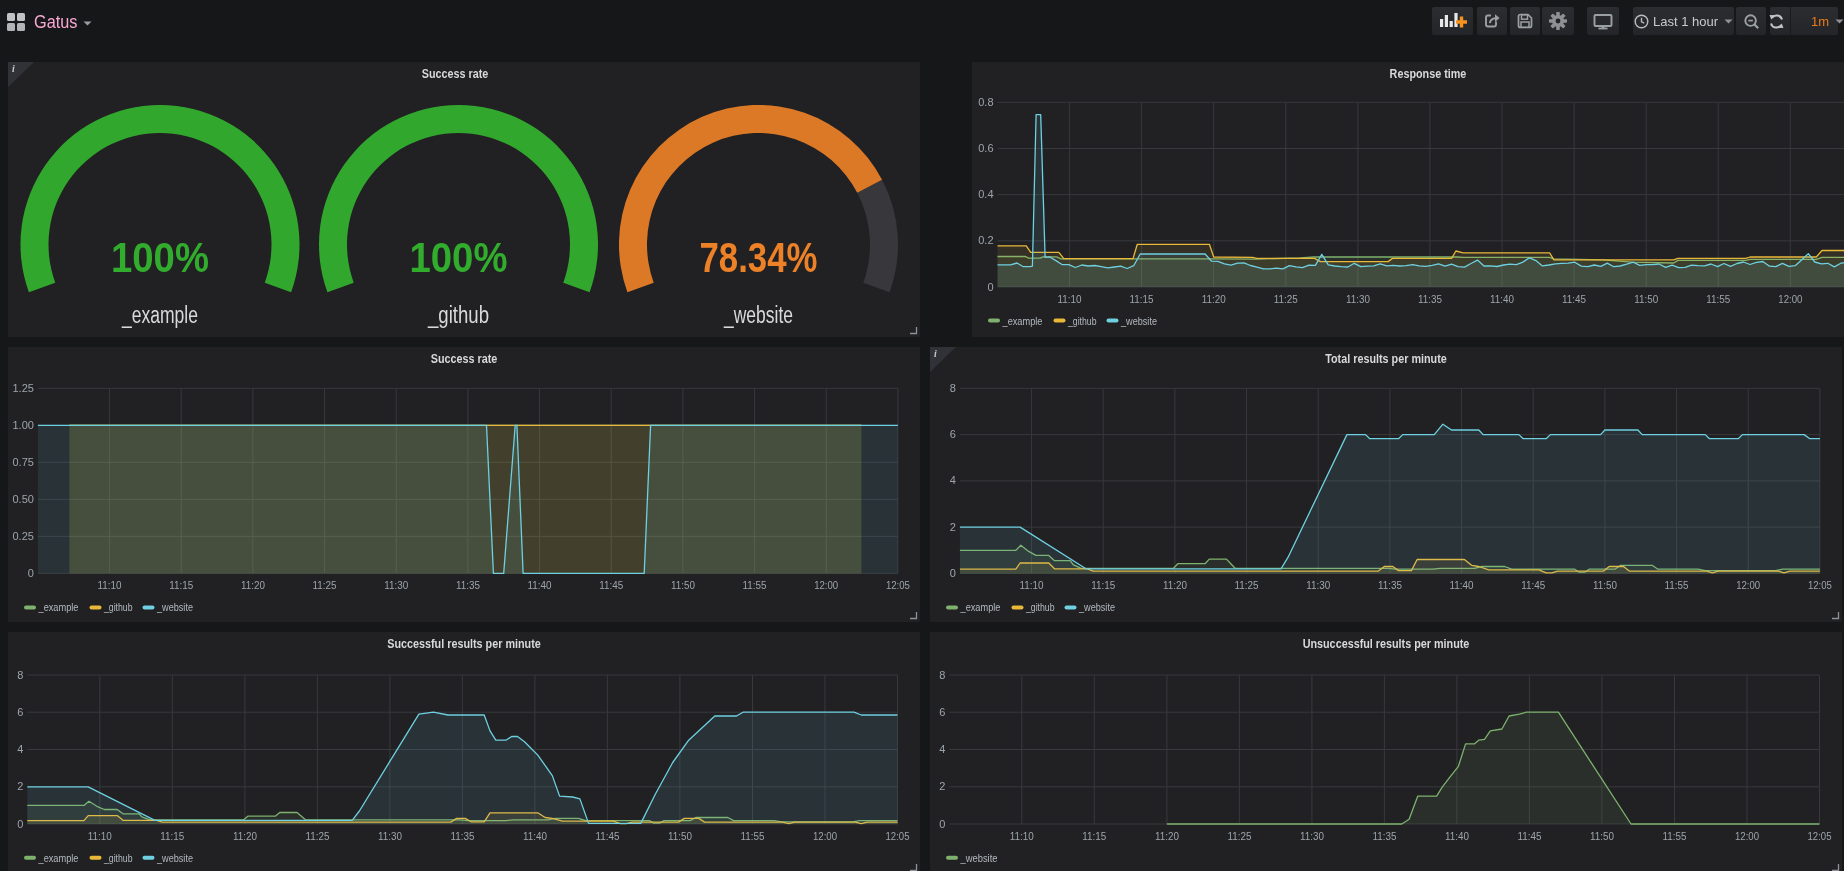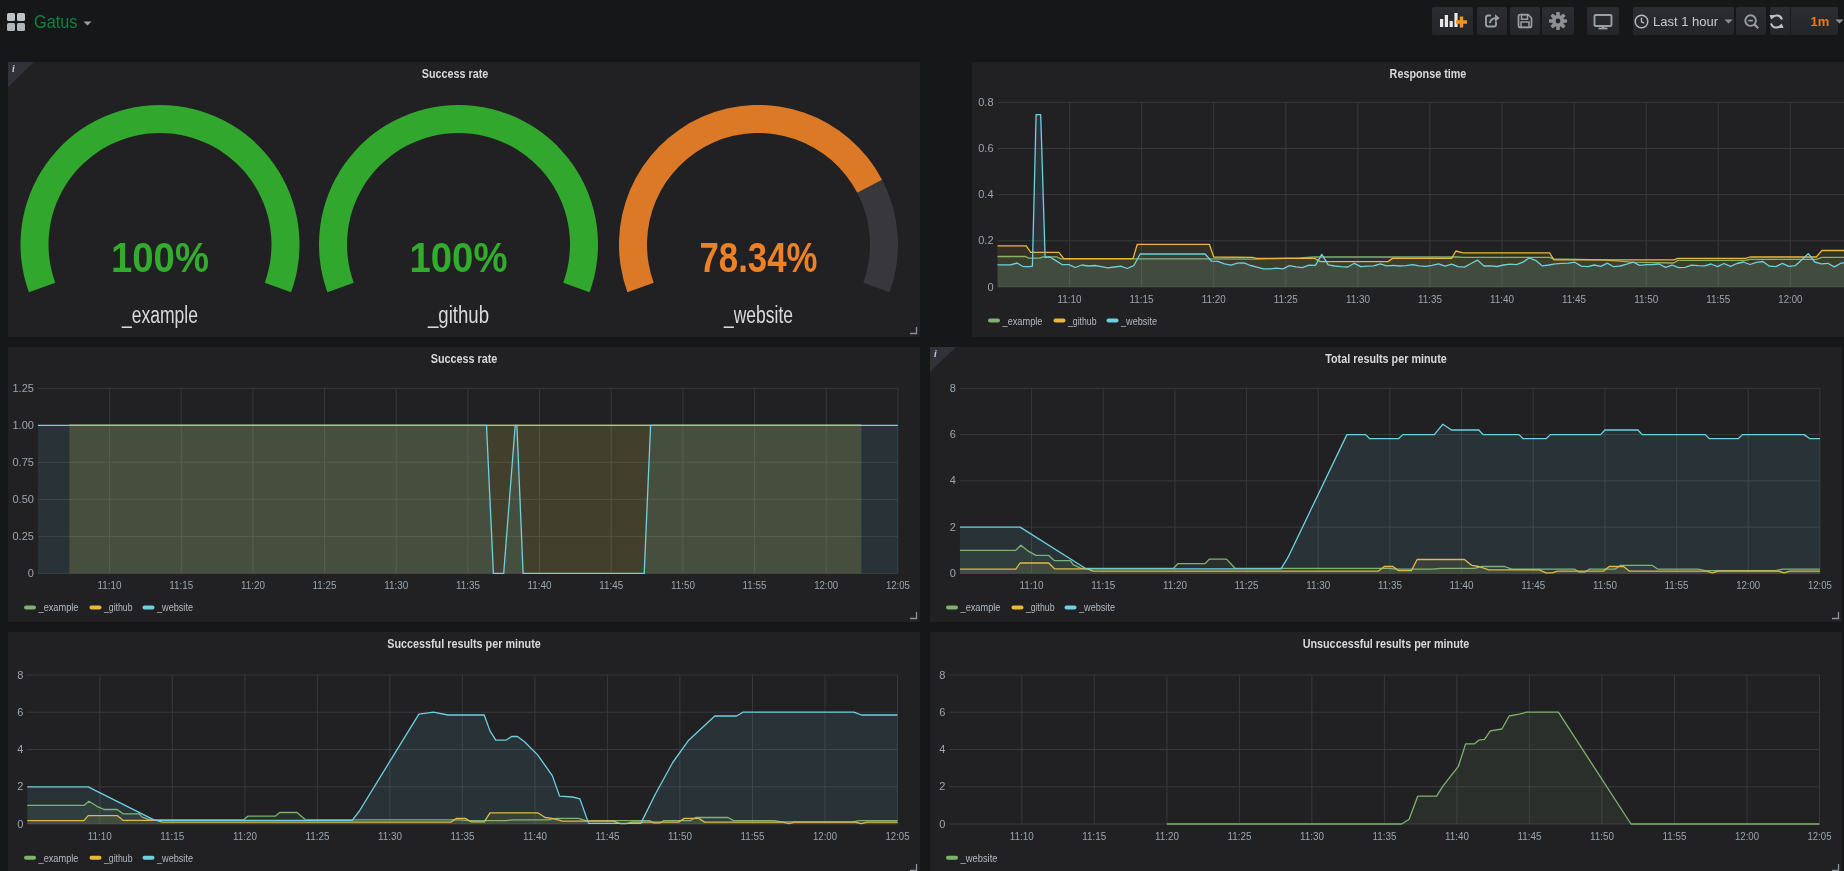"Gatus" #brand { color: #15803d -> #f9a8d4 }
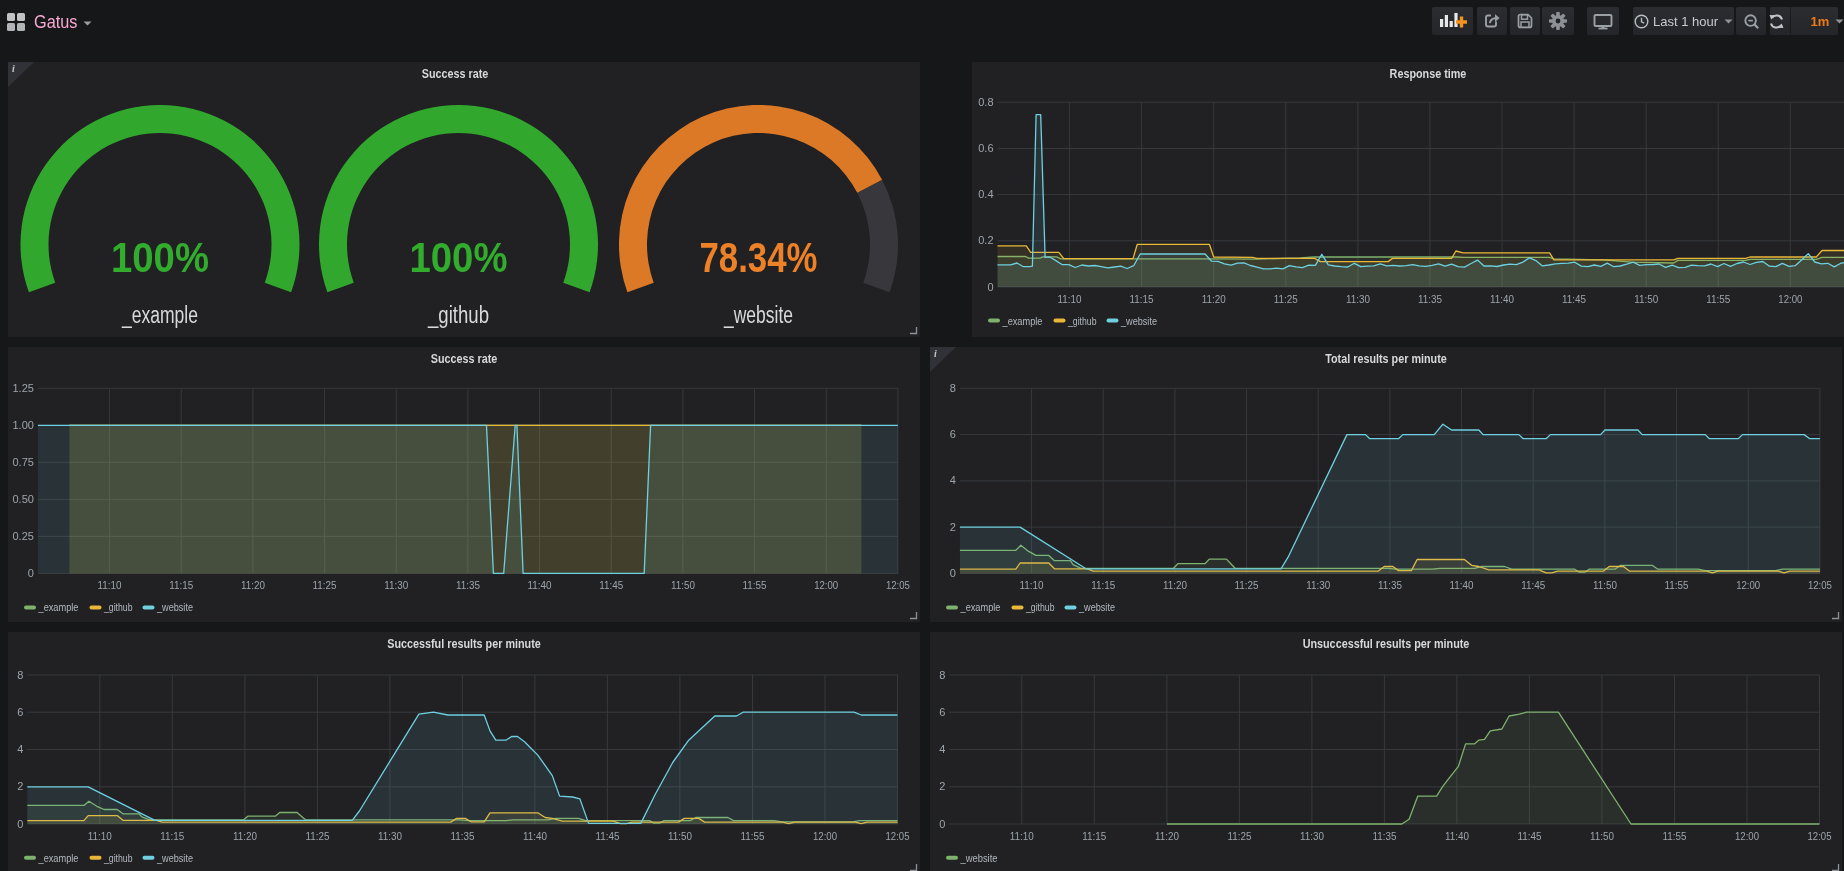"1m" span { font-weight: 700 -> 400 }
